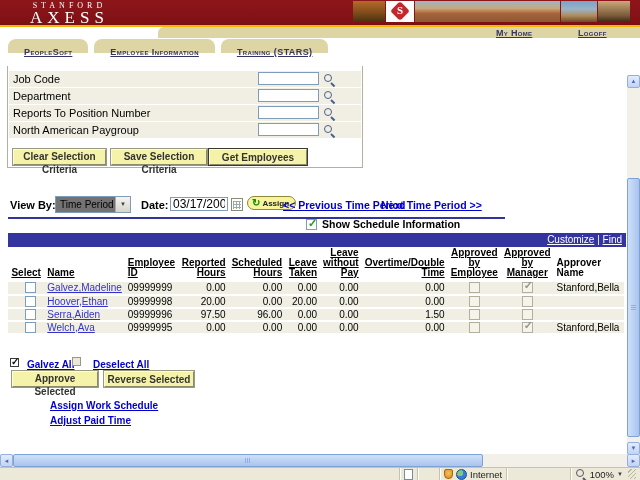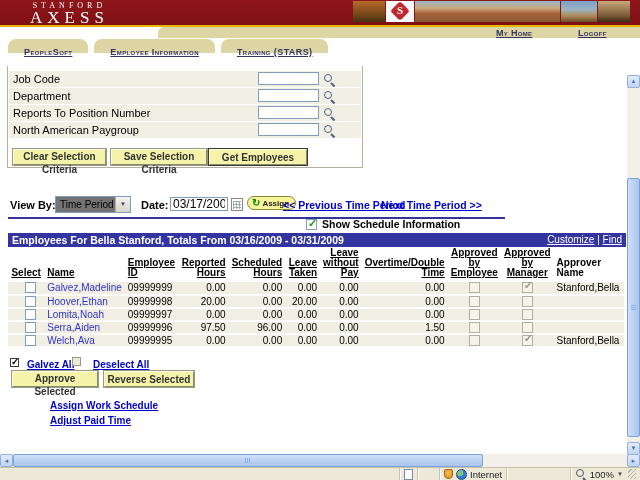"Employees For Bella Stanford, Totals" span.t { html: <span>Employees For Bella Stanford, Totals From 03/16/2009 - 03/31/2009</span> -> none }
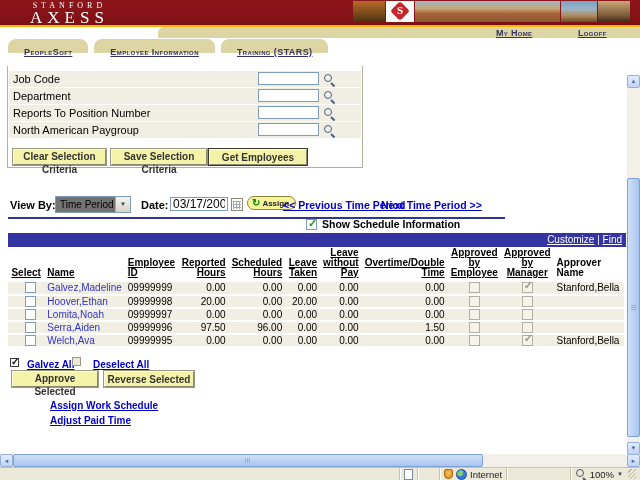"Galvez,Madeline" td a.nm { text-decoration: none -> underline }
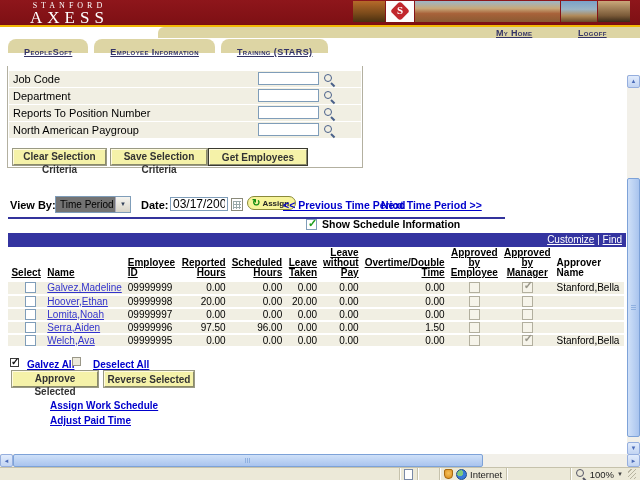"Lomita,Noah" tr { html: <tr> <td> <span></span> </td> <td><a>Lomita,Noah</a></td> <td>09999997</td> <td>0.00</td> <td>0.00</td> <td>0.00</td> <td>0.00</td> <td>0.00</td> <td> <span></span> </td> <td> <span></span> </td> <td></td> </tr> -> none }
